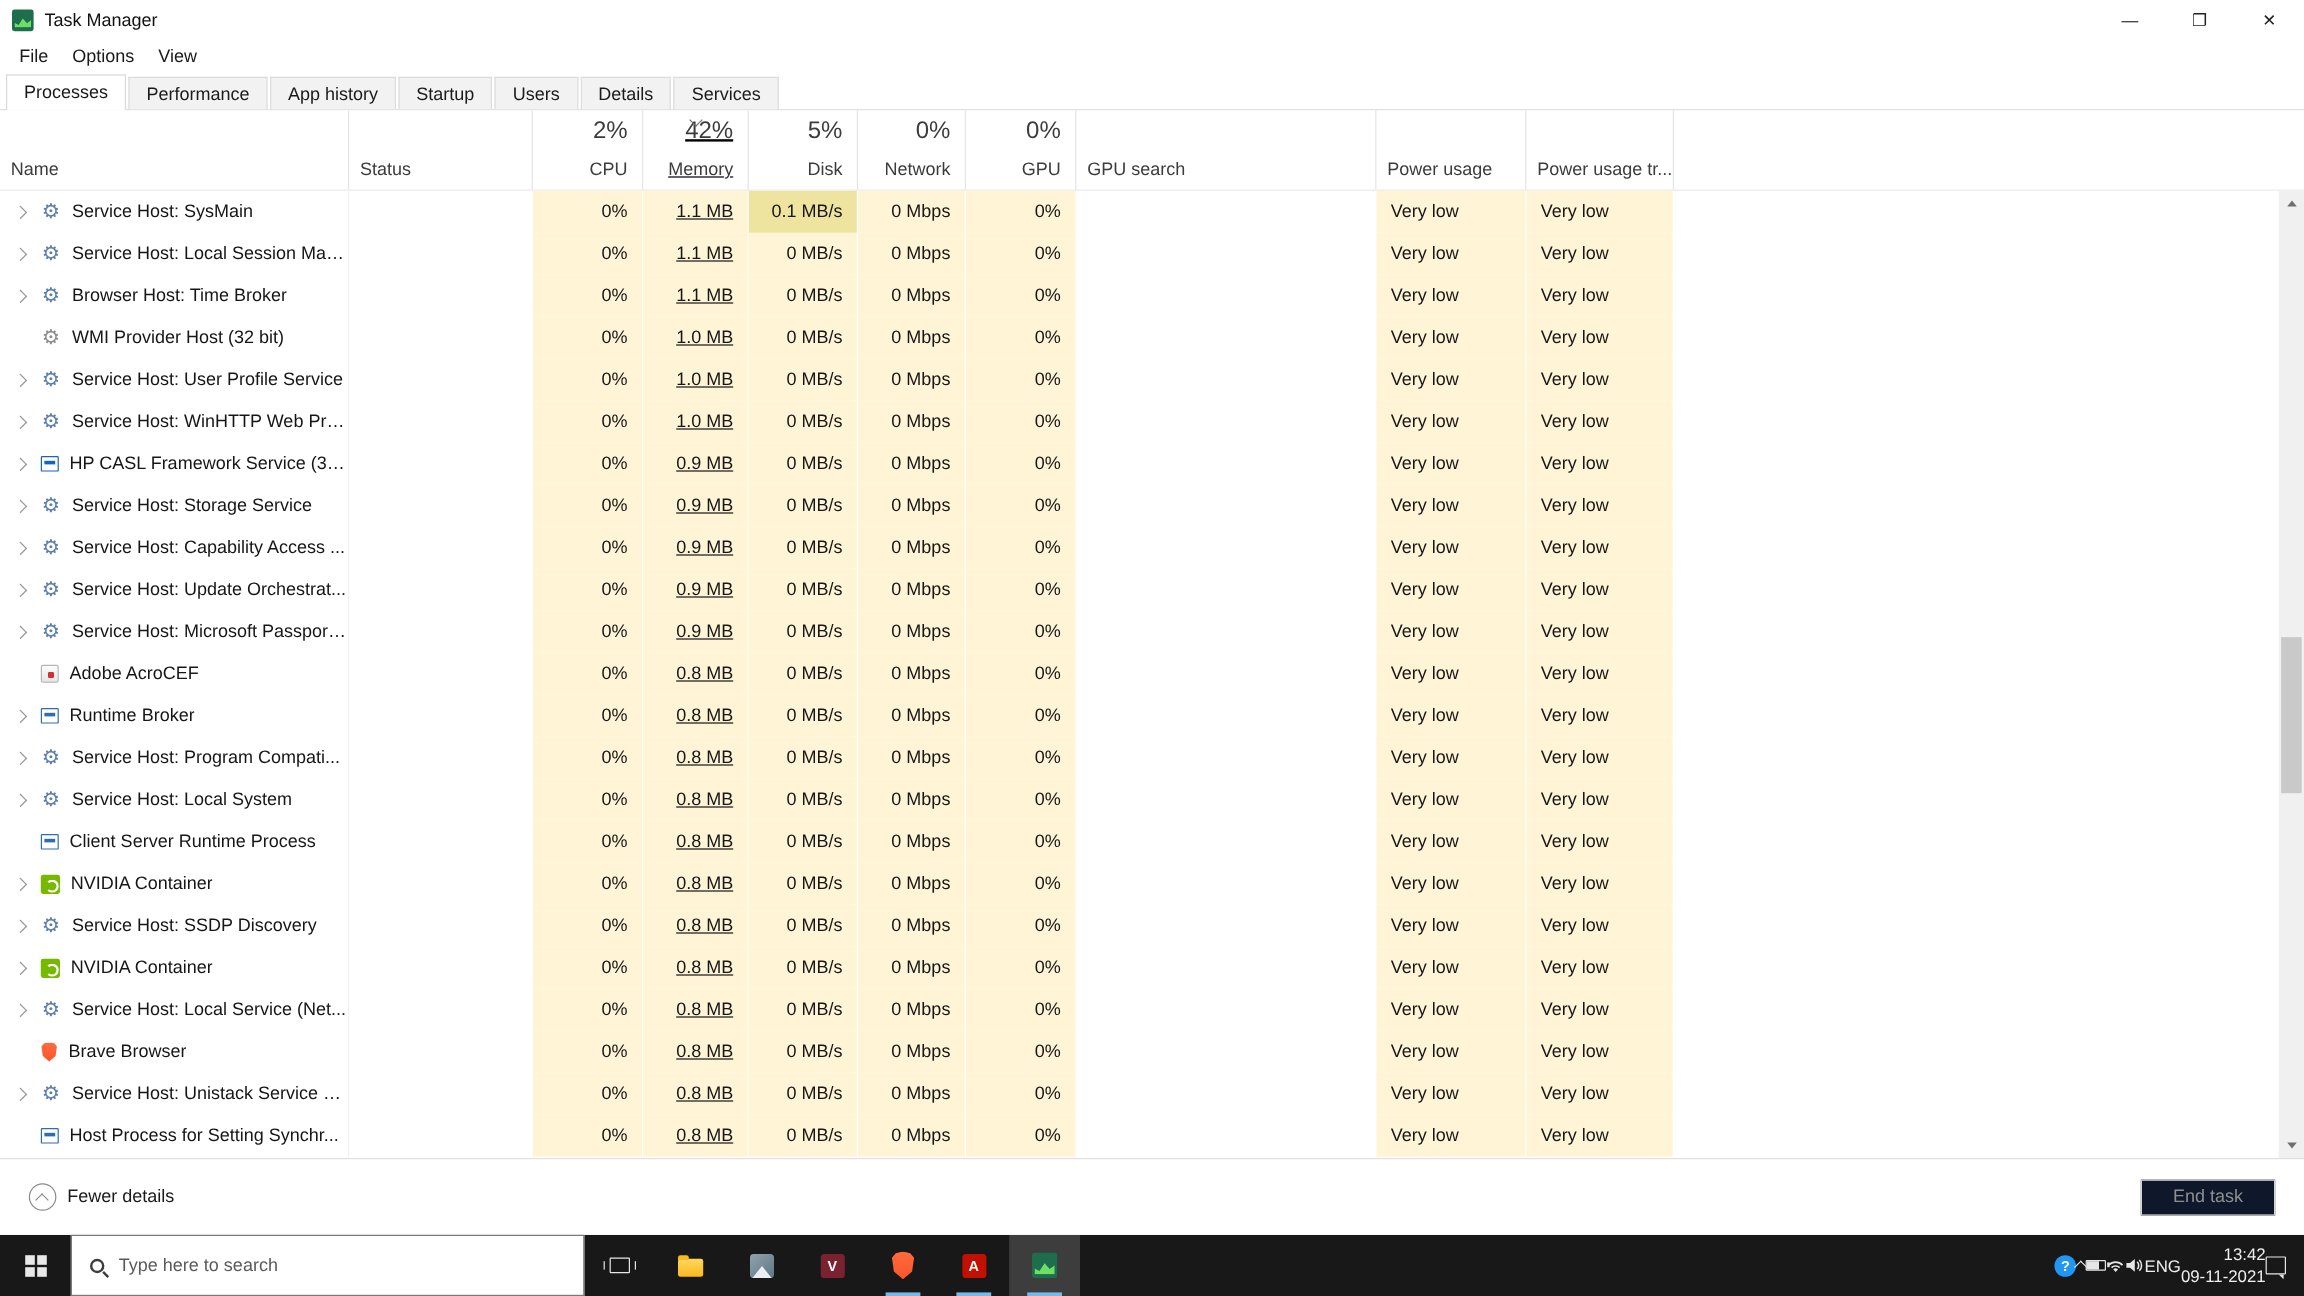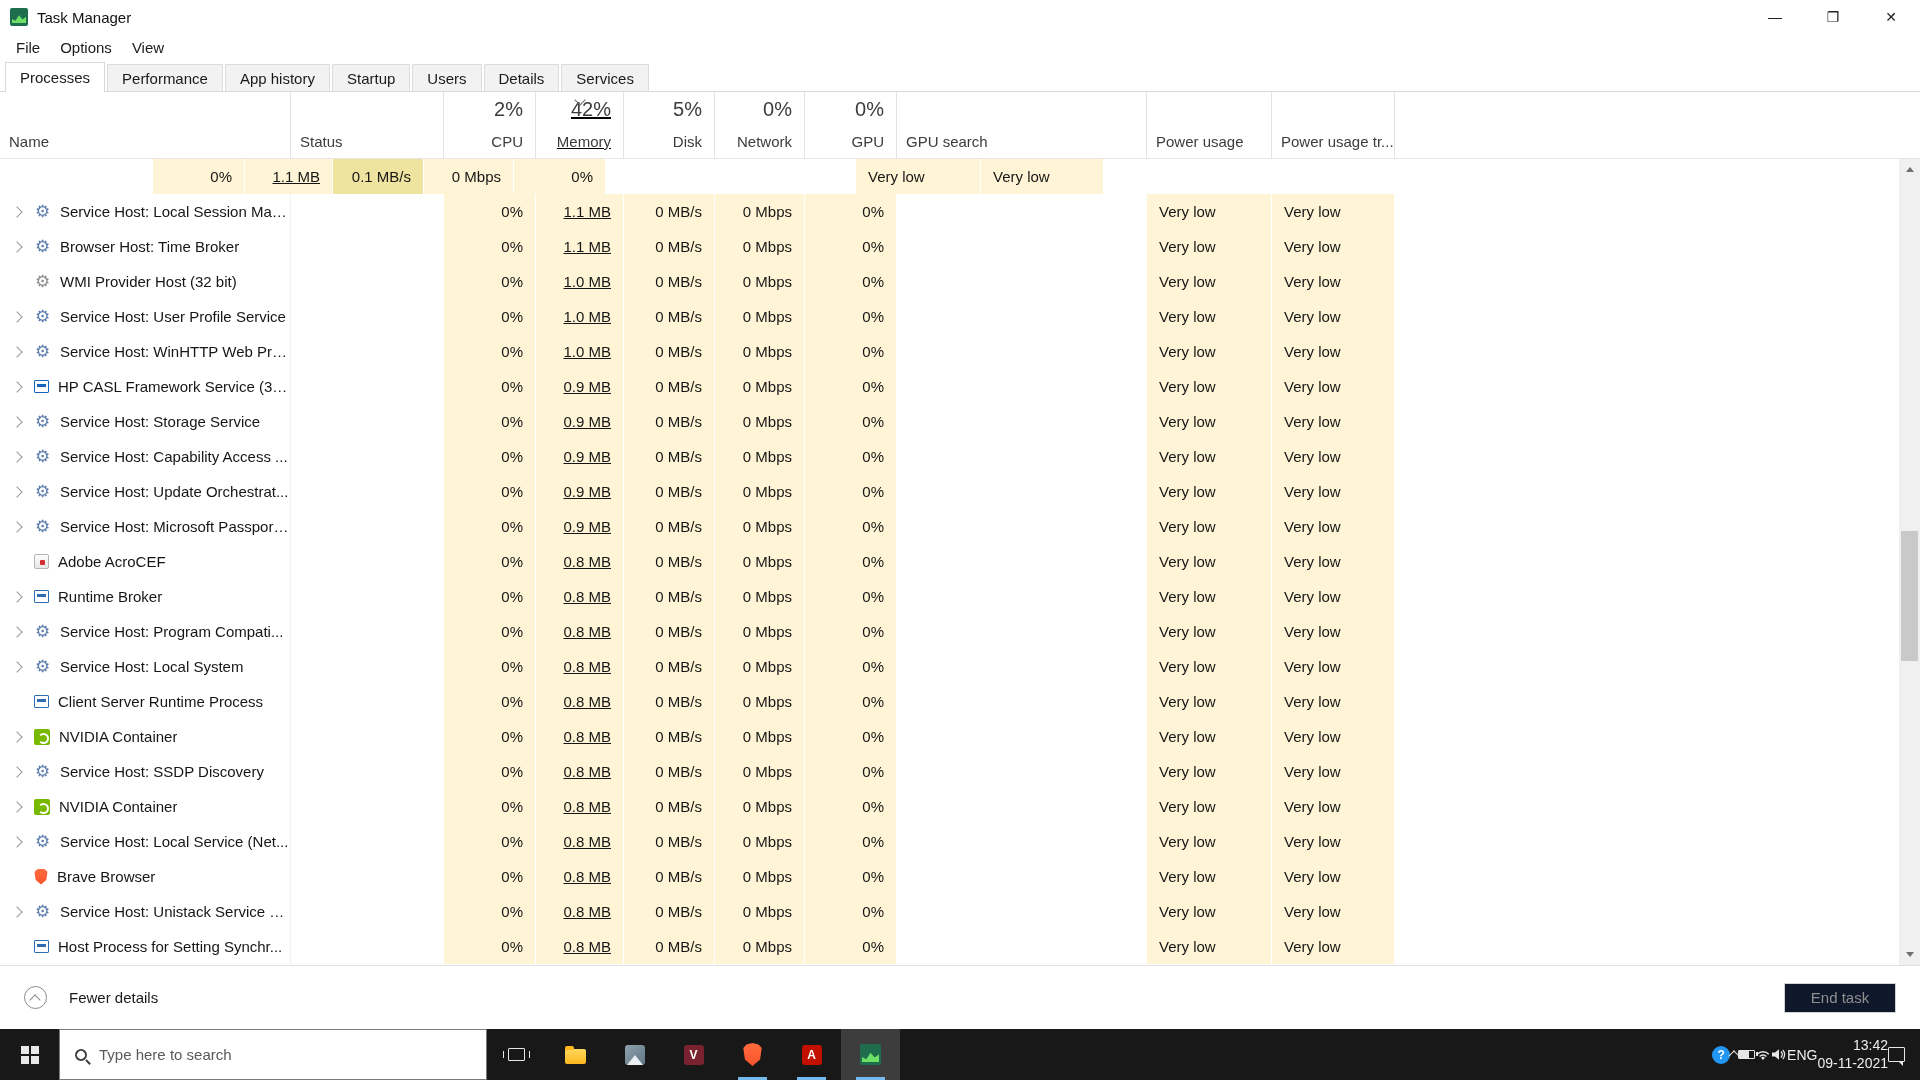"Service Host: SysMain" div.cell { html: none -> <div> <span></span> <span></span> <span>Service Host: SysMain</span> </div> }
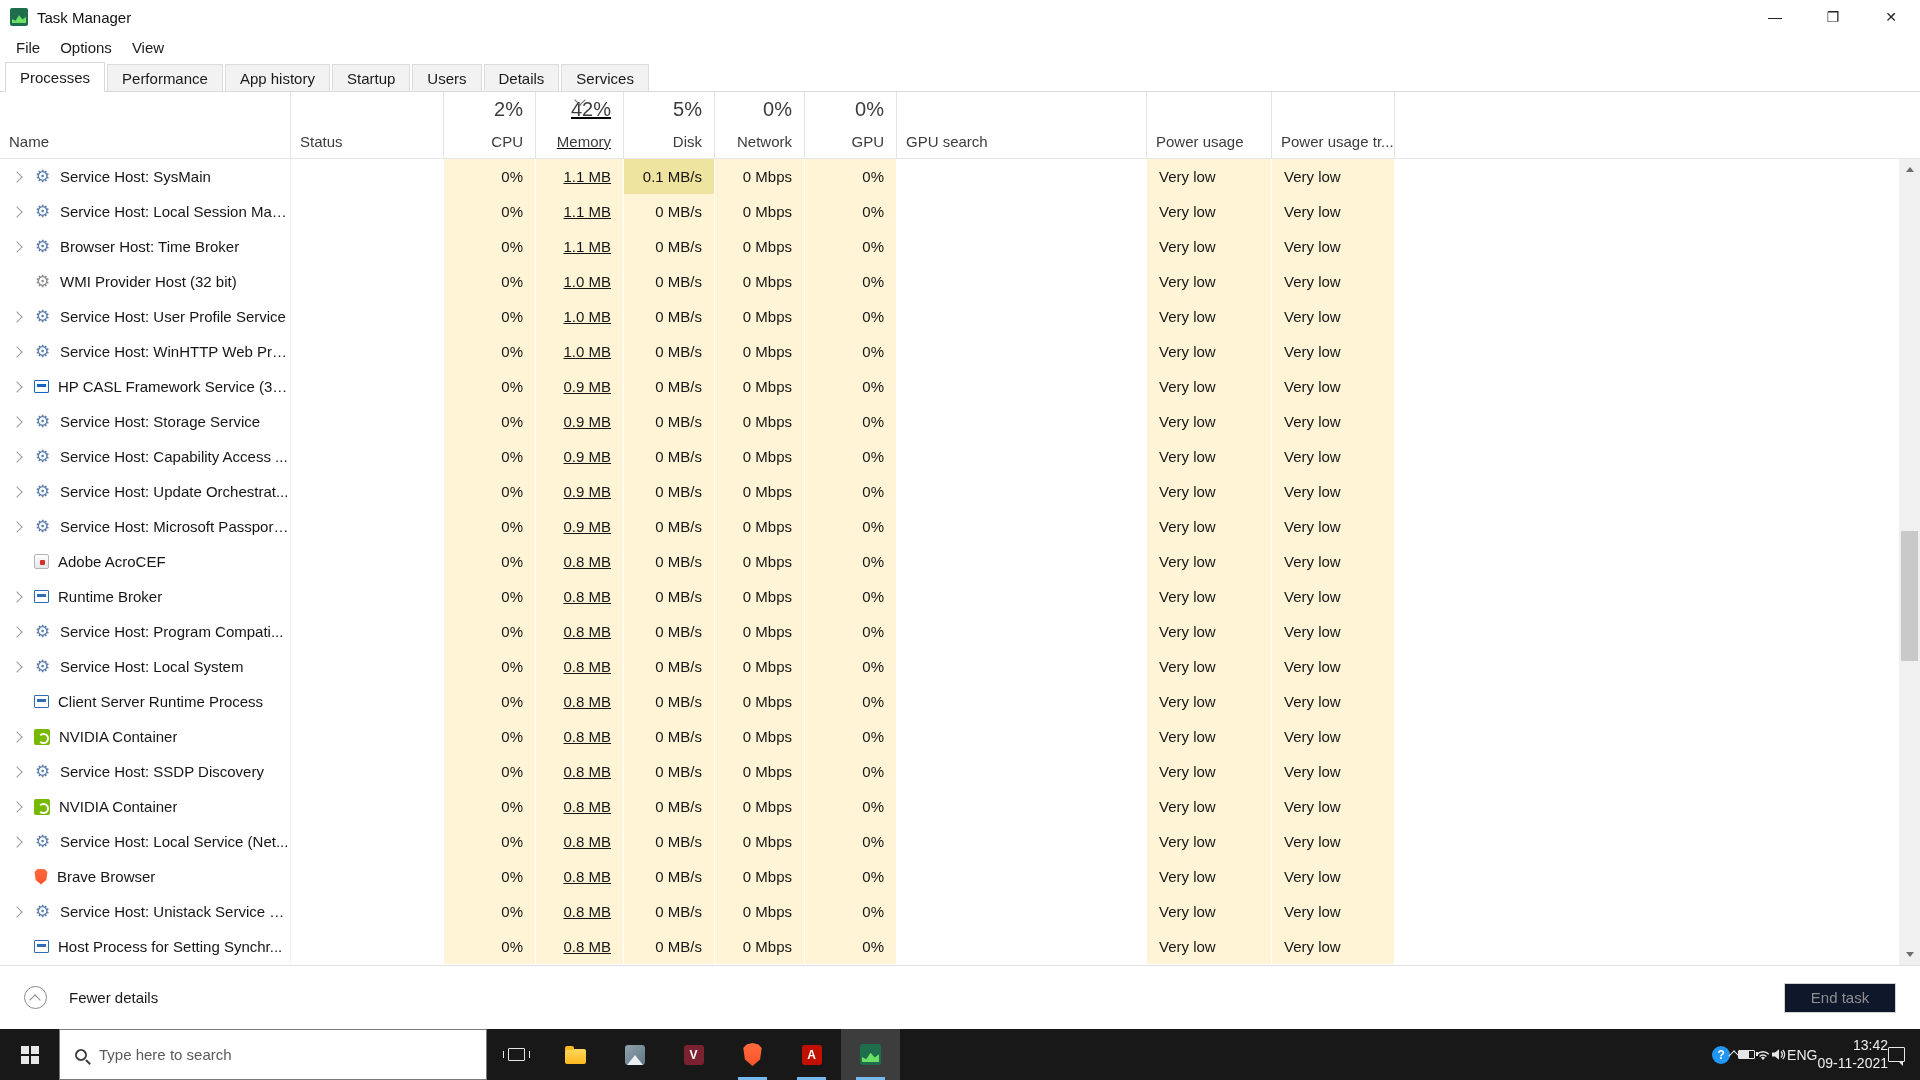"Fewer details" .fd { gap: 22px -> 9px }
